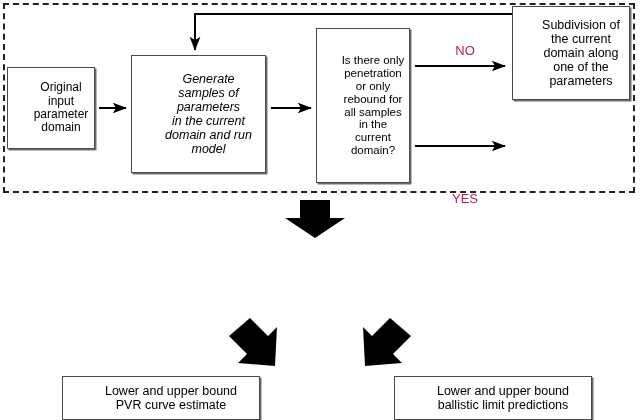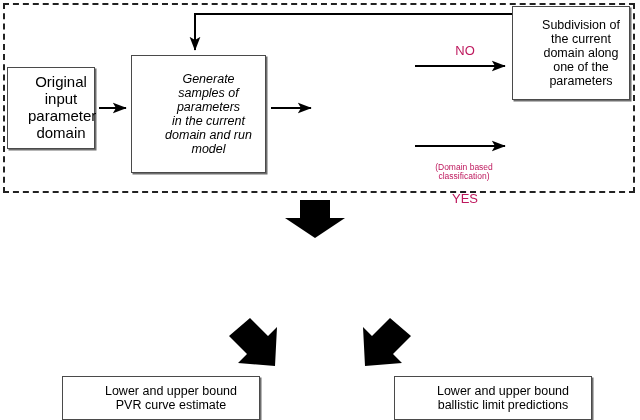"Is there only" div.node { html: none -> <div> <span>Is there only penetration or only rebound for all samples in the current domain?</span> </div> }
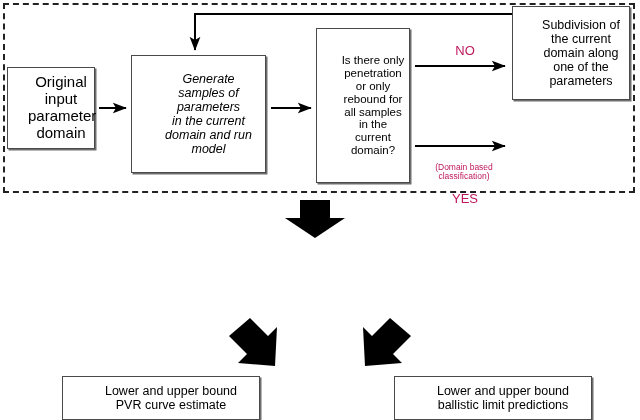"Original" div.node { font-size: 15px -> 12px }
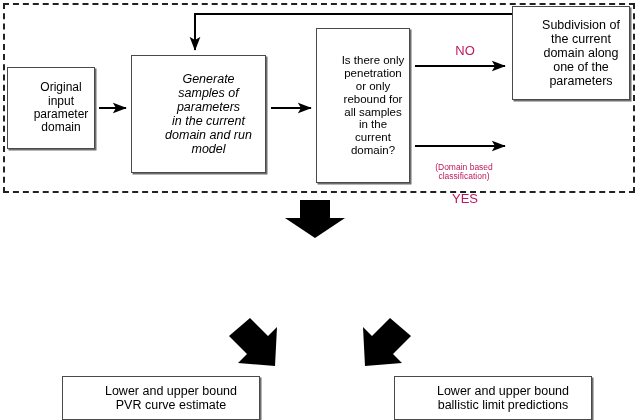"(Domain based" div.edge-label { html: <div>(Domain based classification)</div> -> none }
